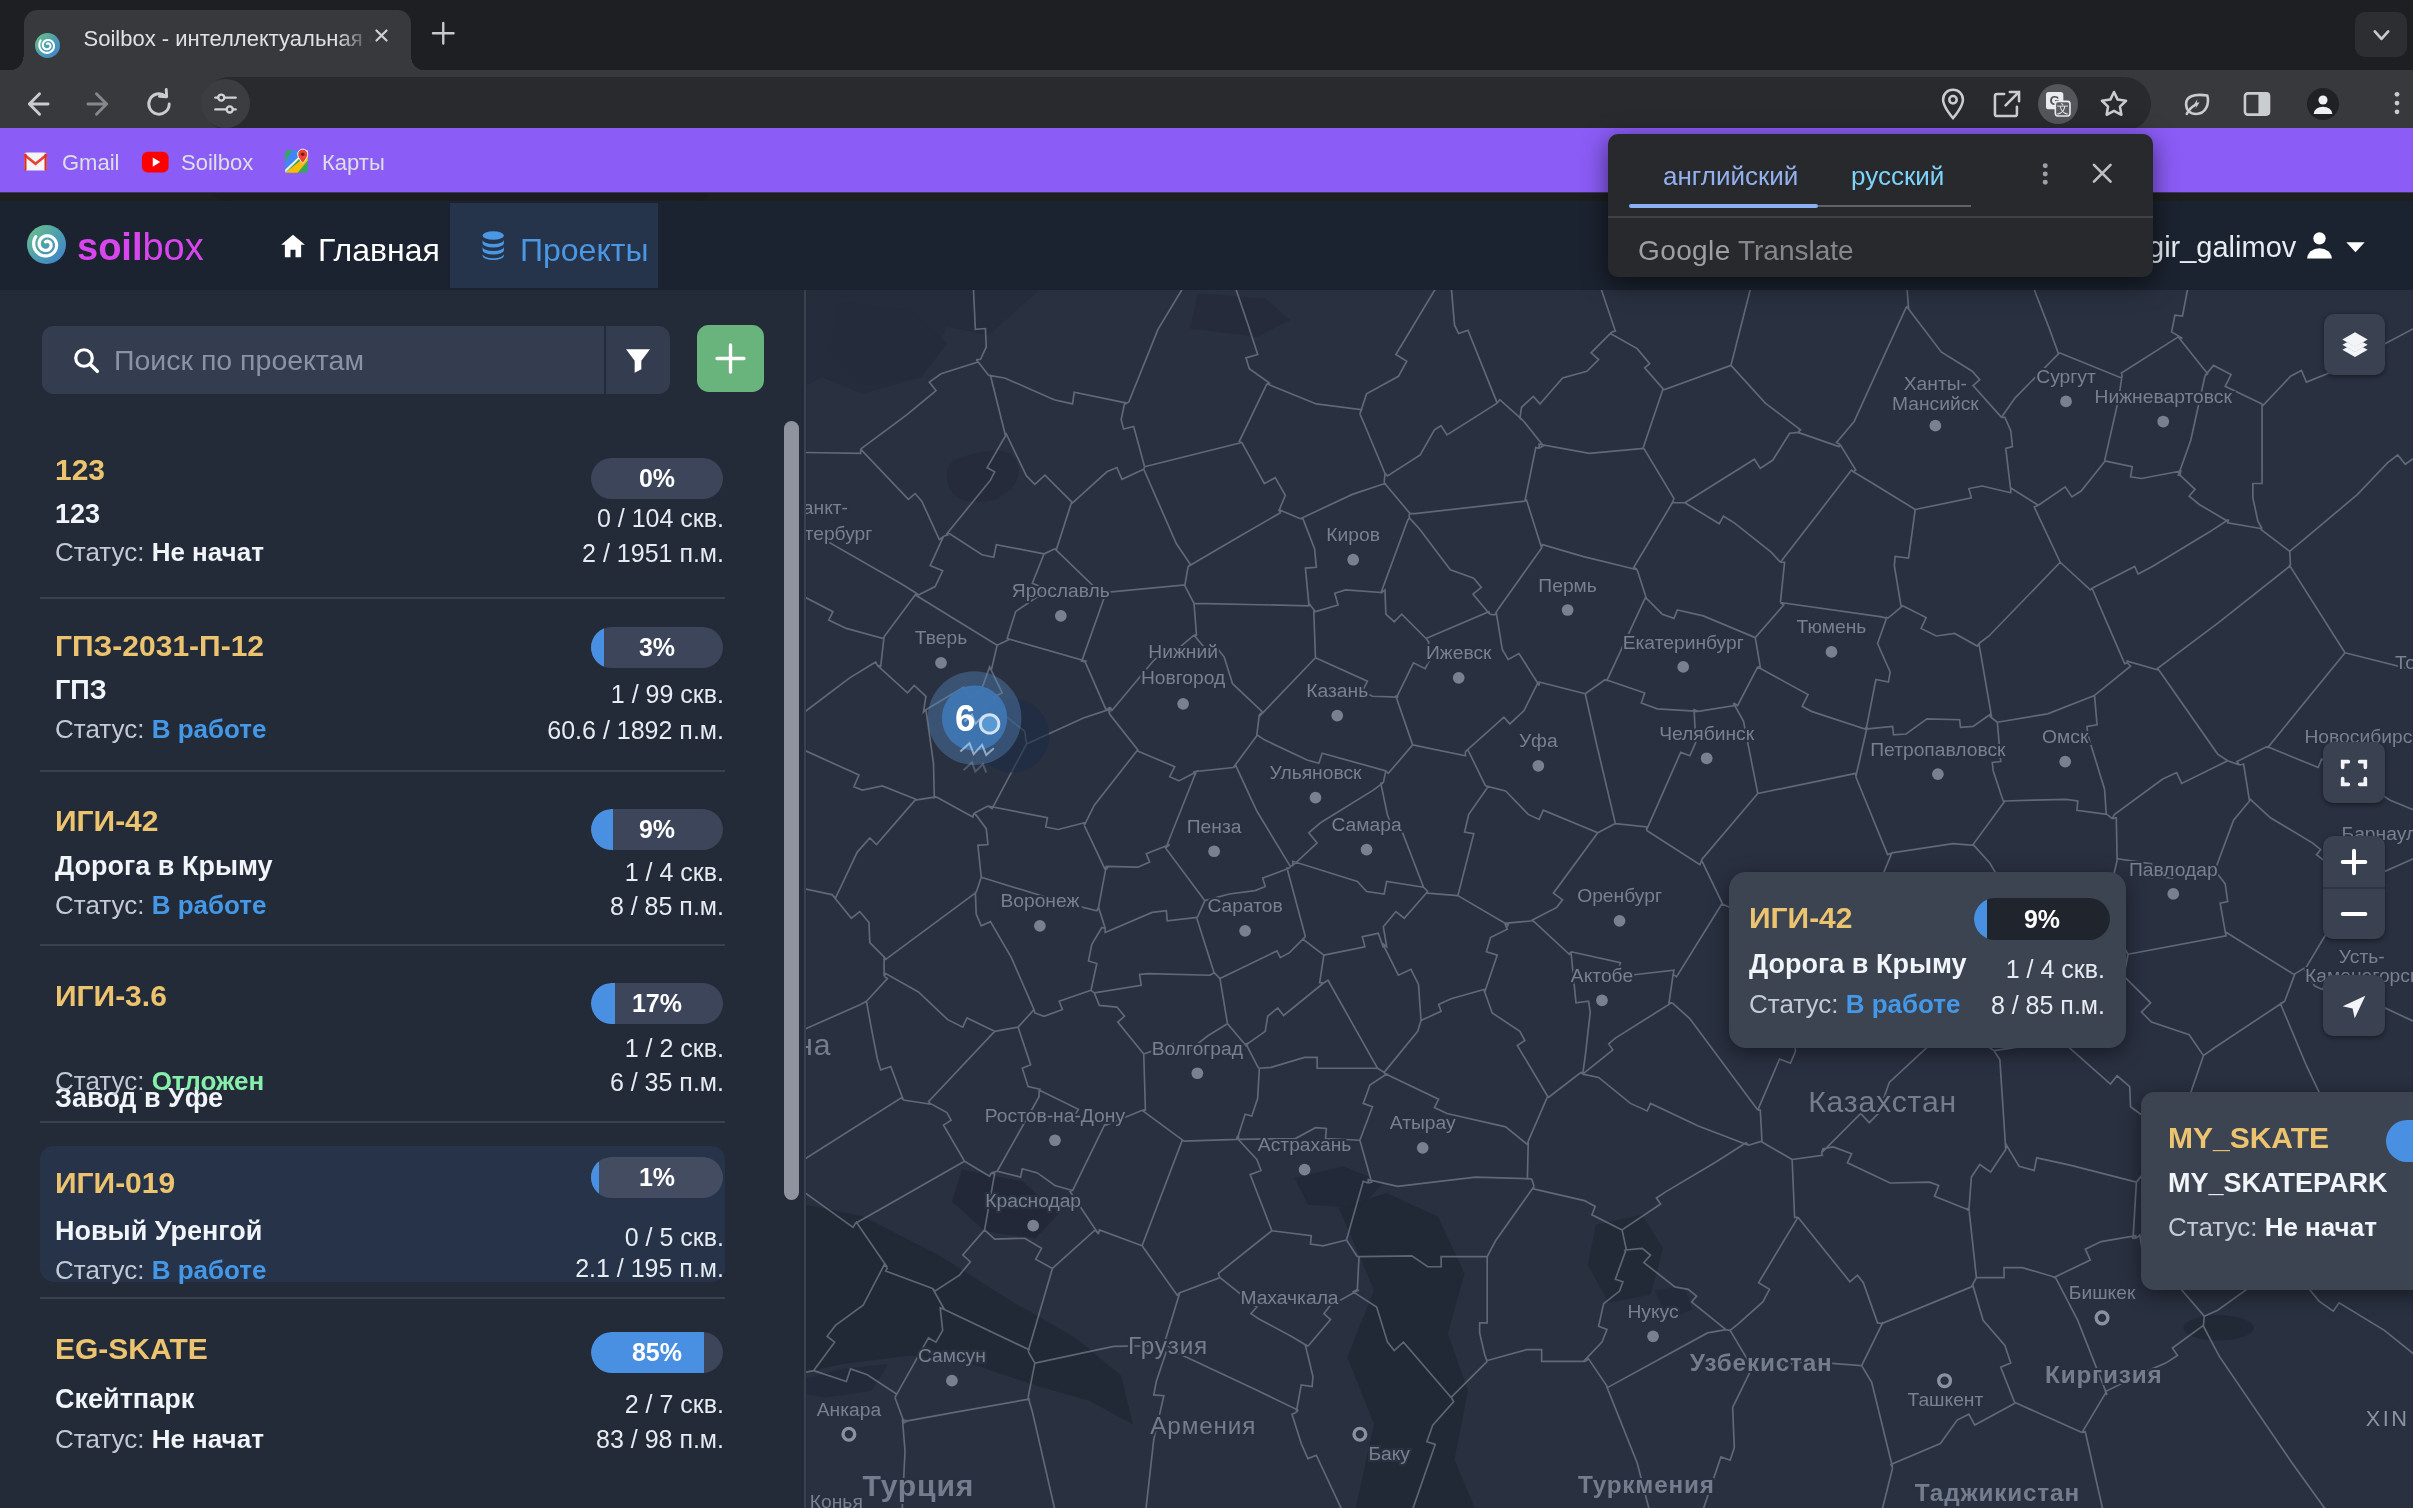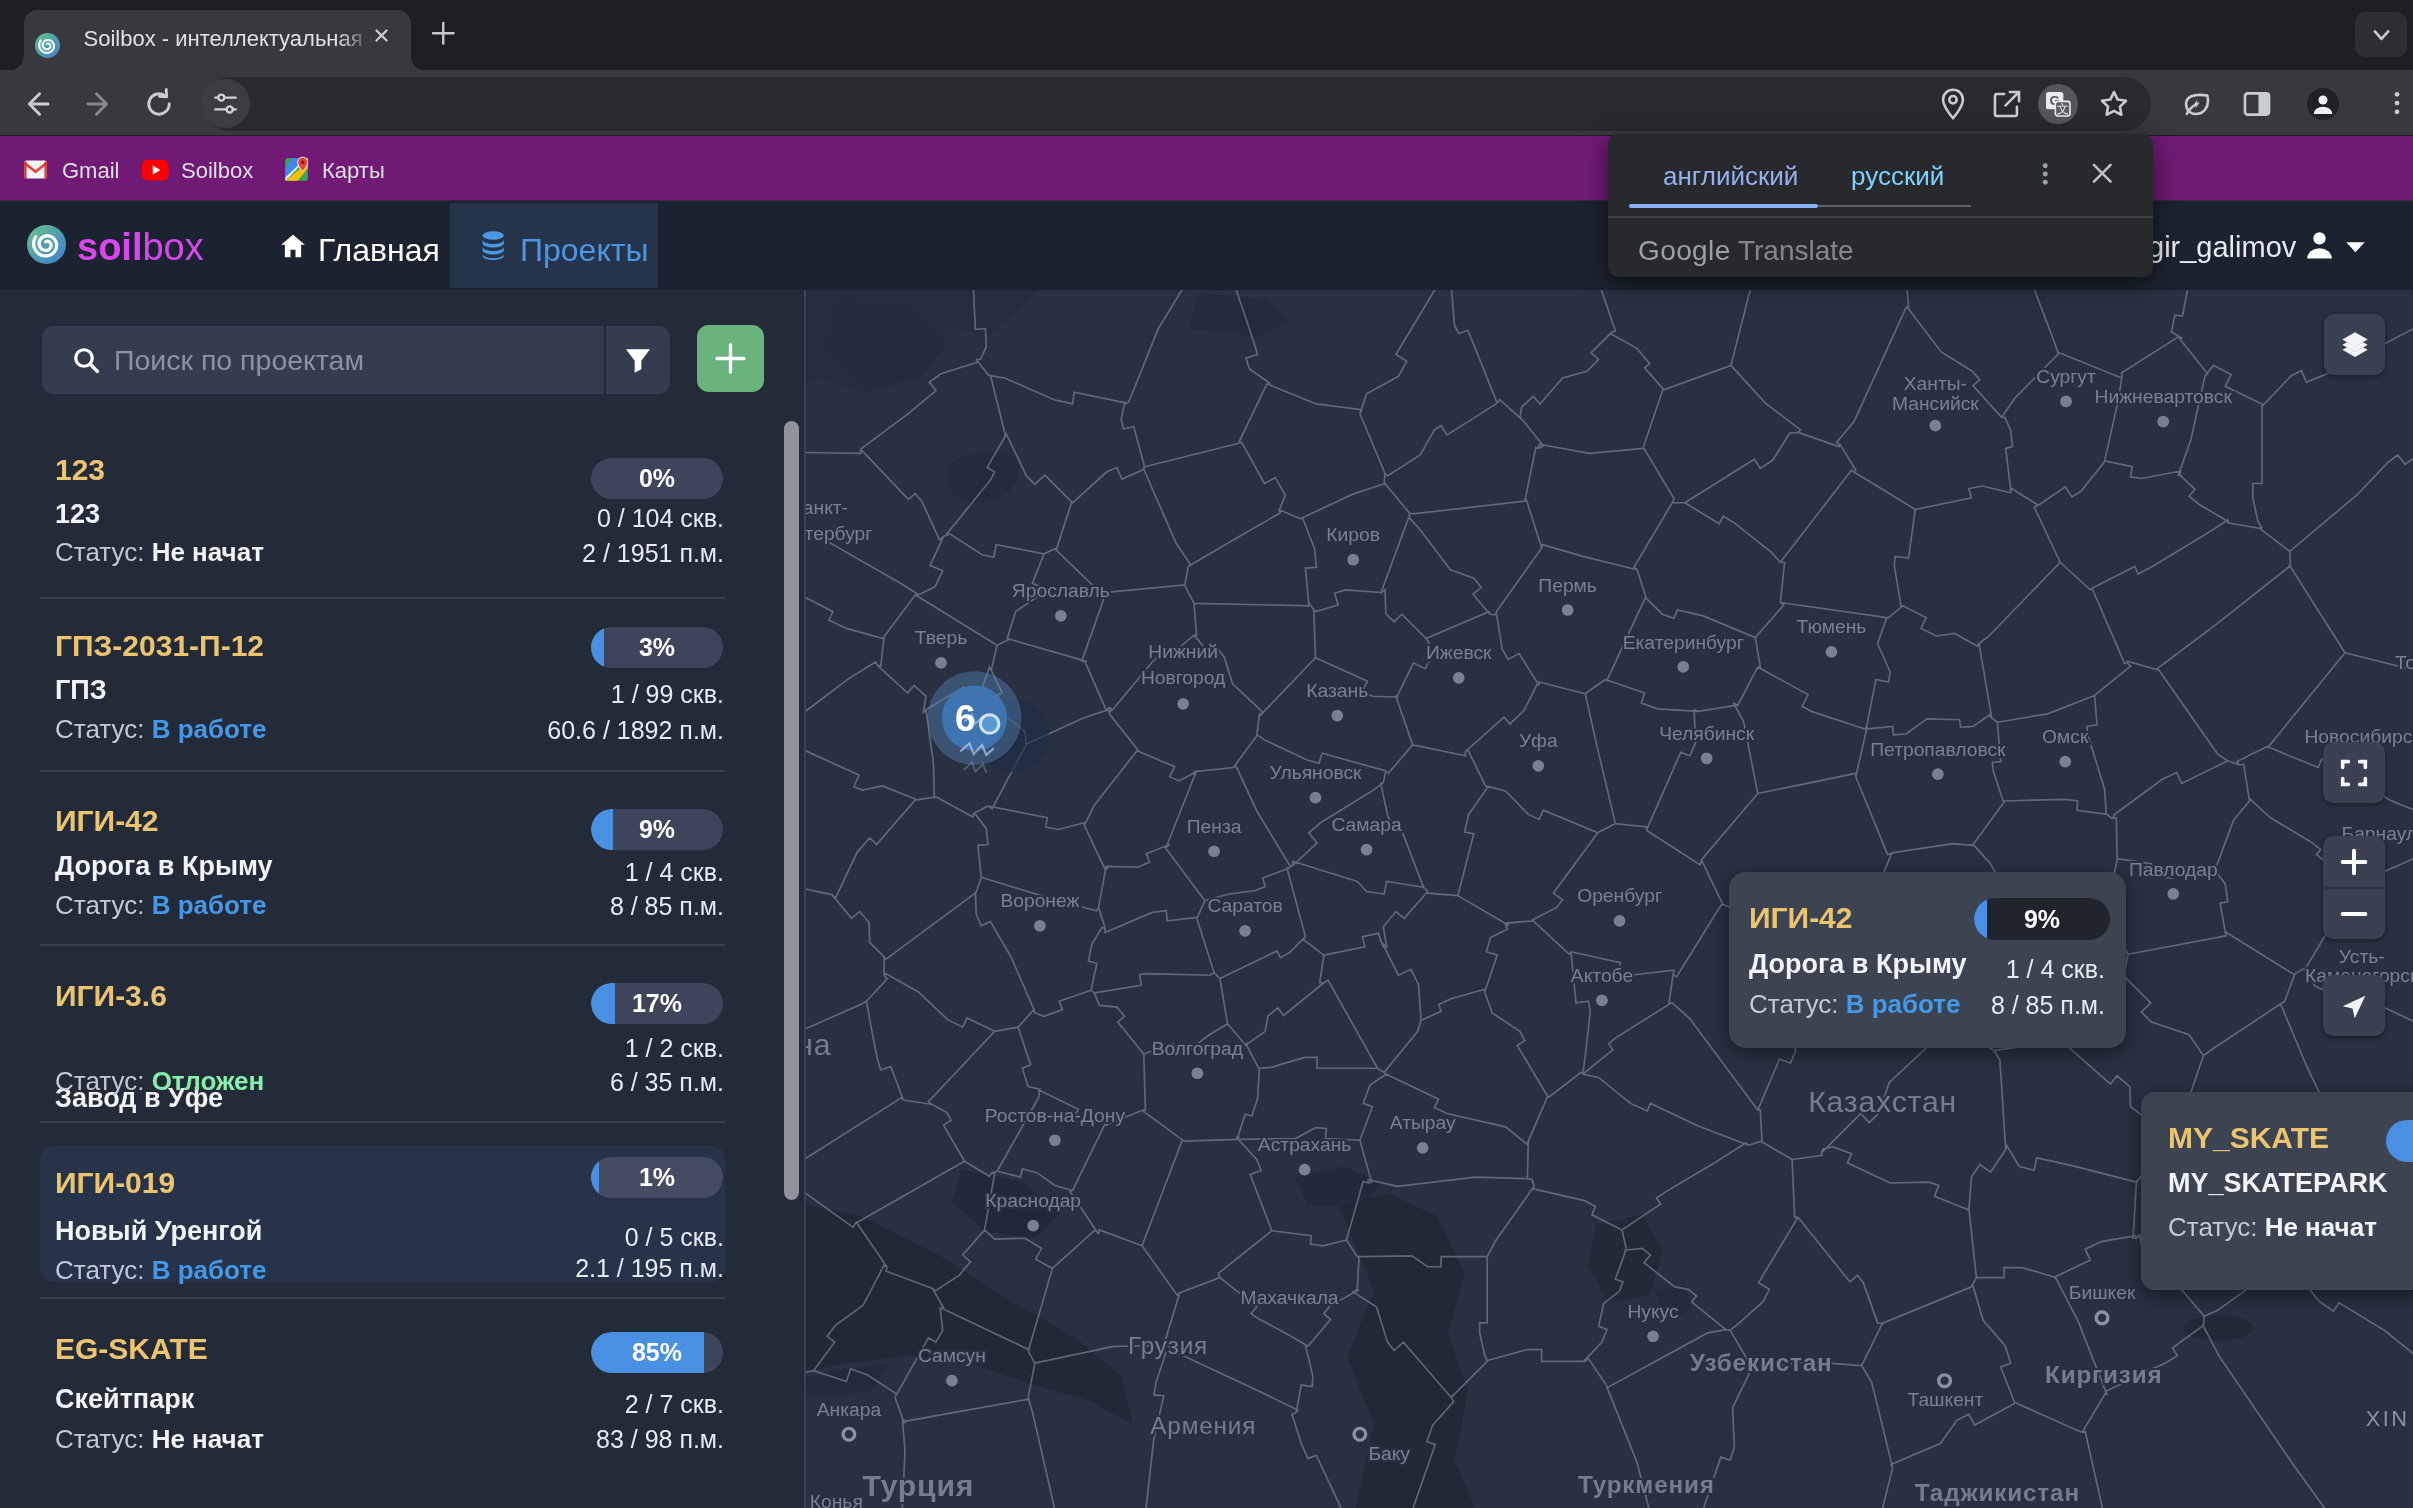"Gmail" #bookbar { background: #701a75 -> #8b5cf6; top: 136px -> 128px }
